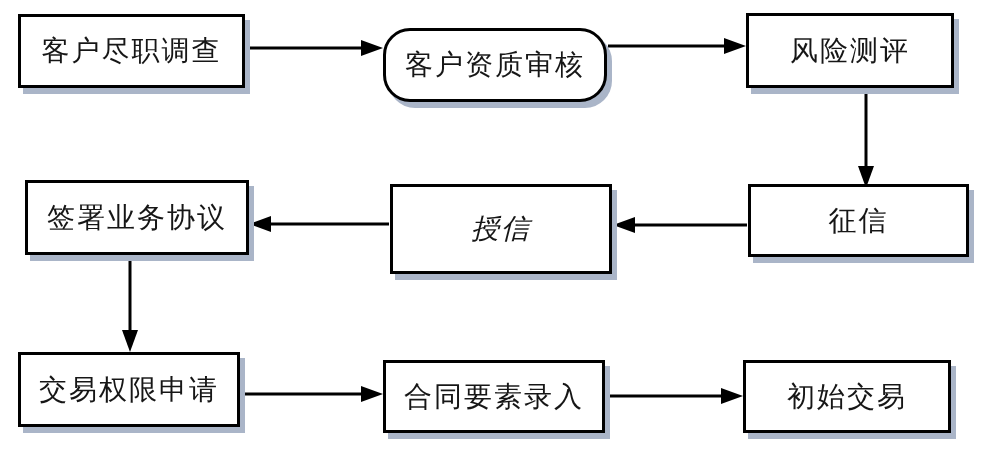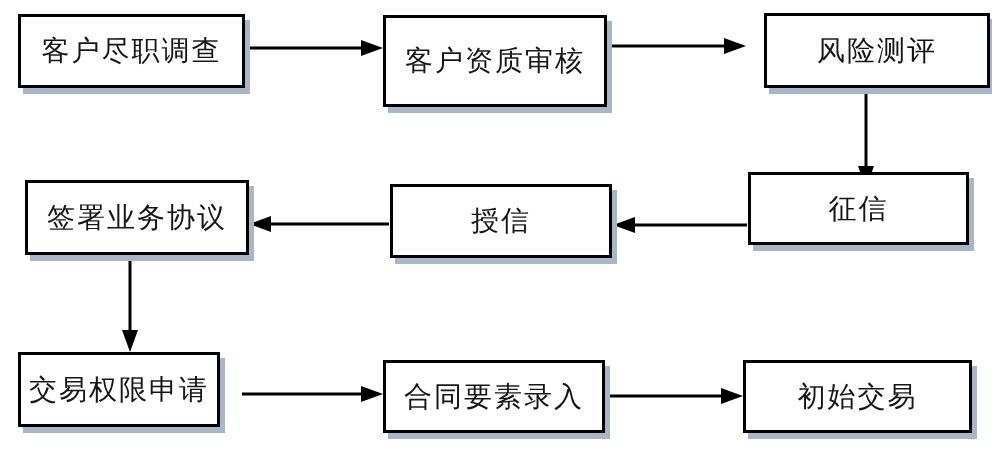"客户资质审核" #b2 { border-radius: none -> 27px; height: 92px -> 74px; top: 15px -> 28px }
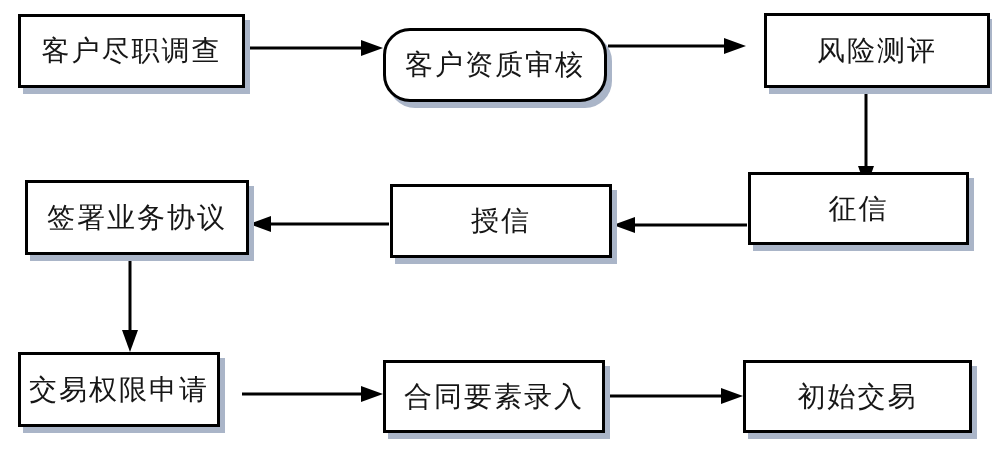"风险测评" #b3 { left: 764px -> 746px; width: 226px -> 208px }
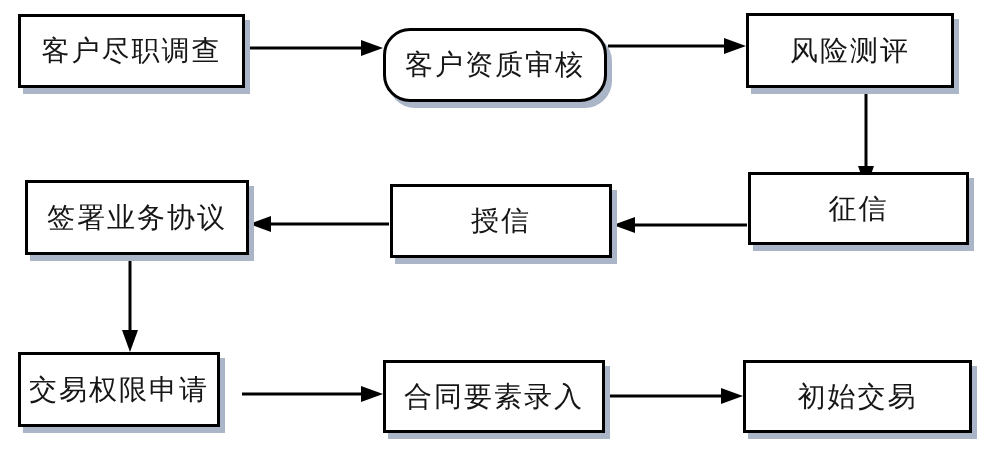"授信" #b5 { font-style: none -> italic; height: 74px -> 90px }
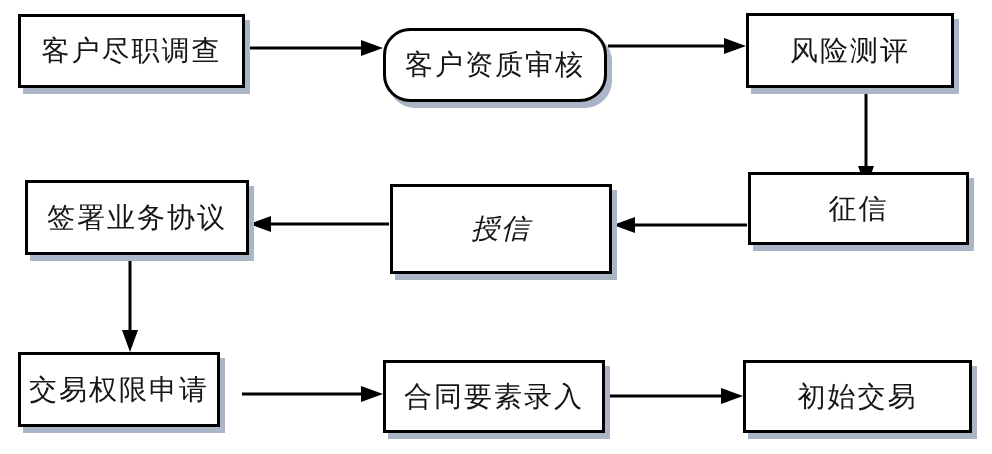"征信" #b6 { top: 172px -> 184px }
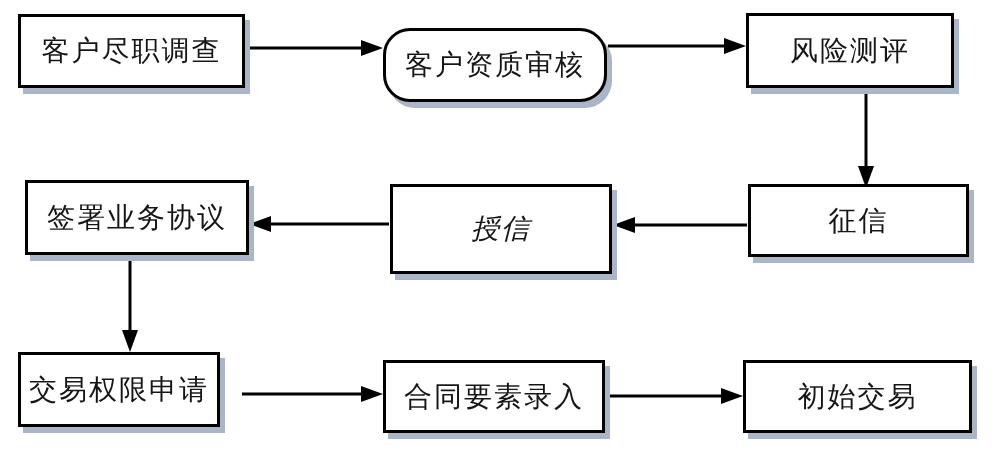"交易权限申请" #b7 { width: 202px -> 222px }
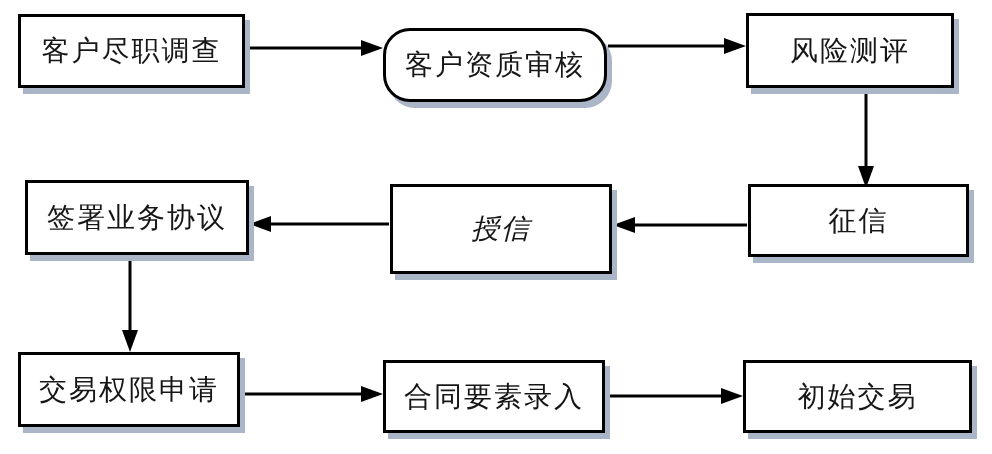"初始交易" #b9 { width: 229px -> 208px }
